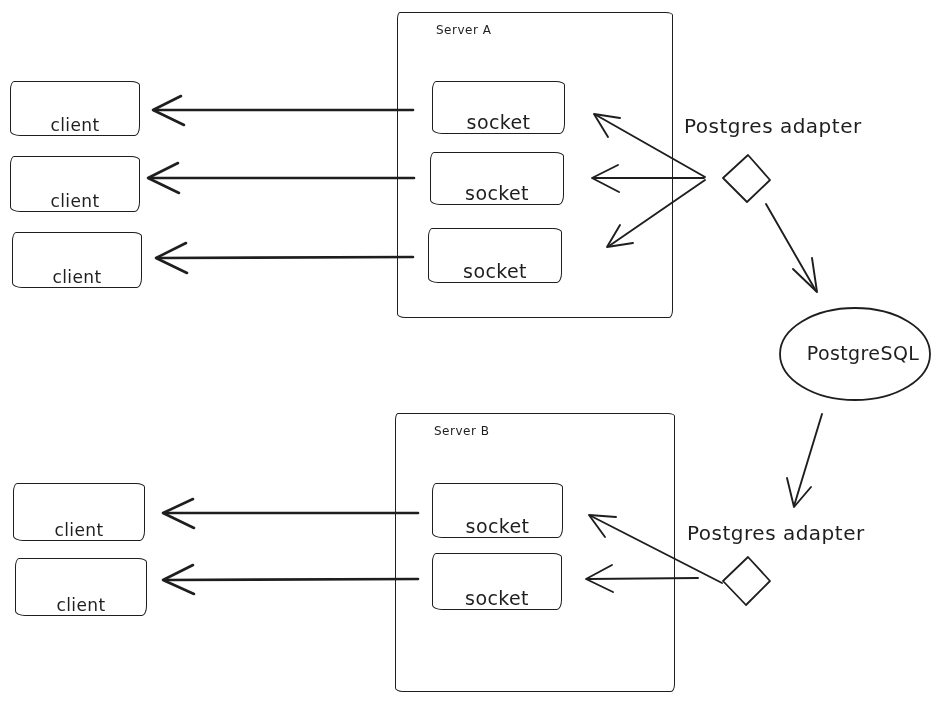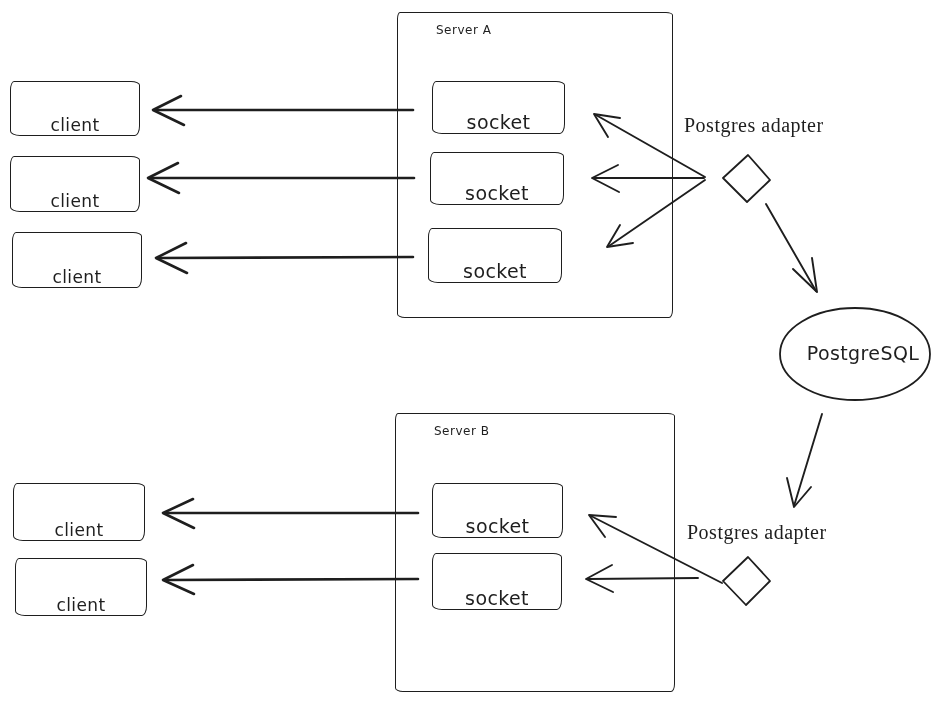"Postgres adapter" .float-label { font-family: Liberation Serif, serif -> none }
